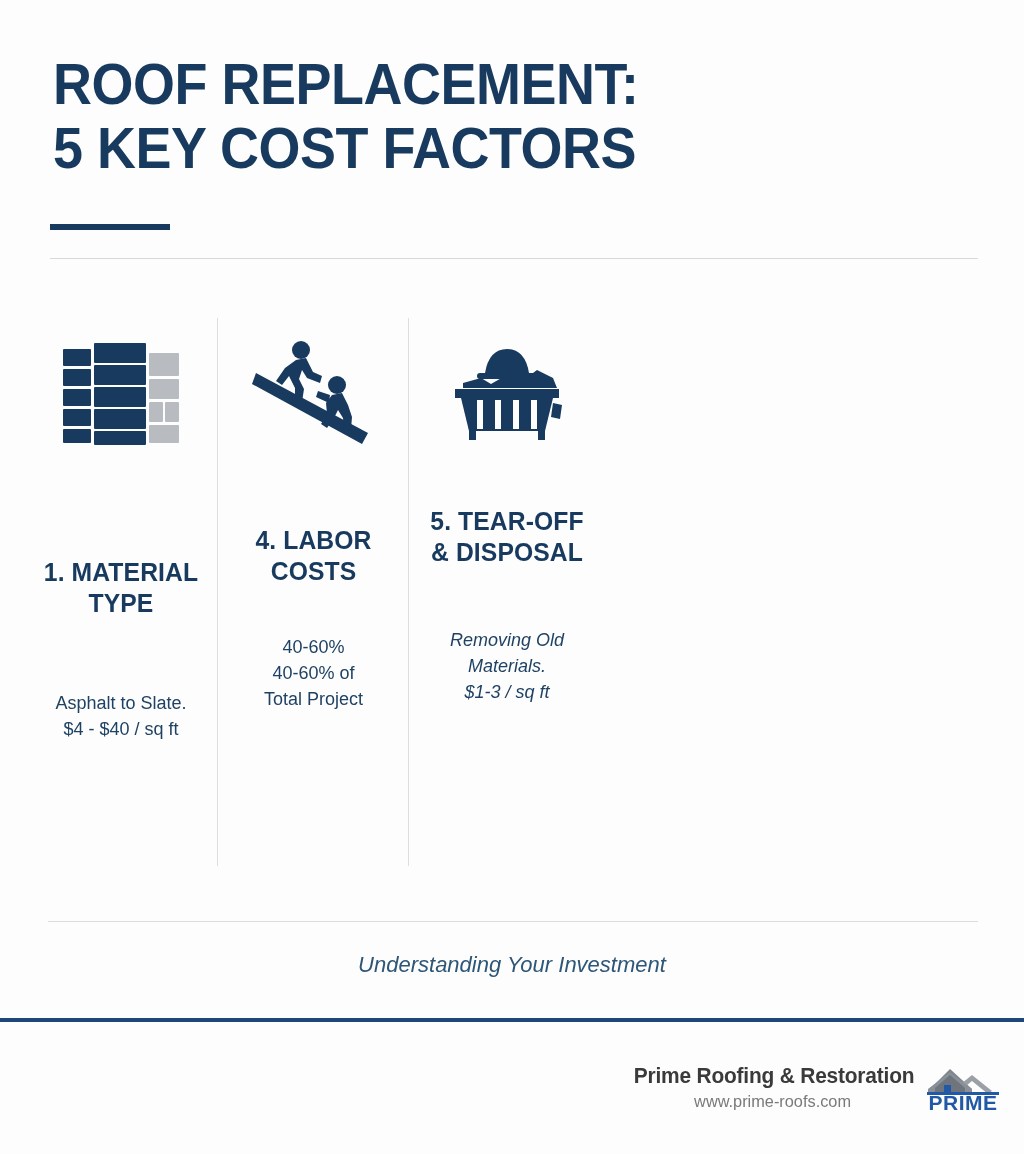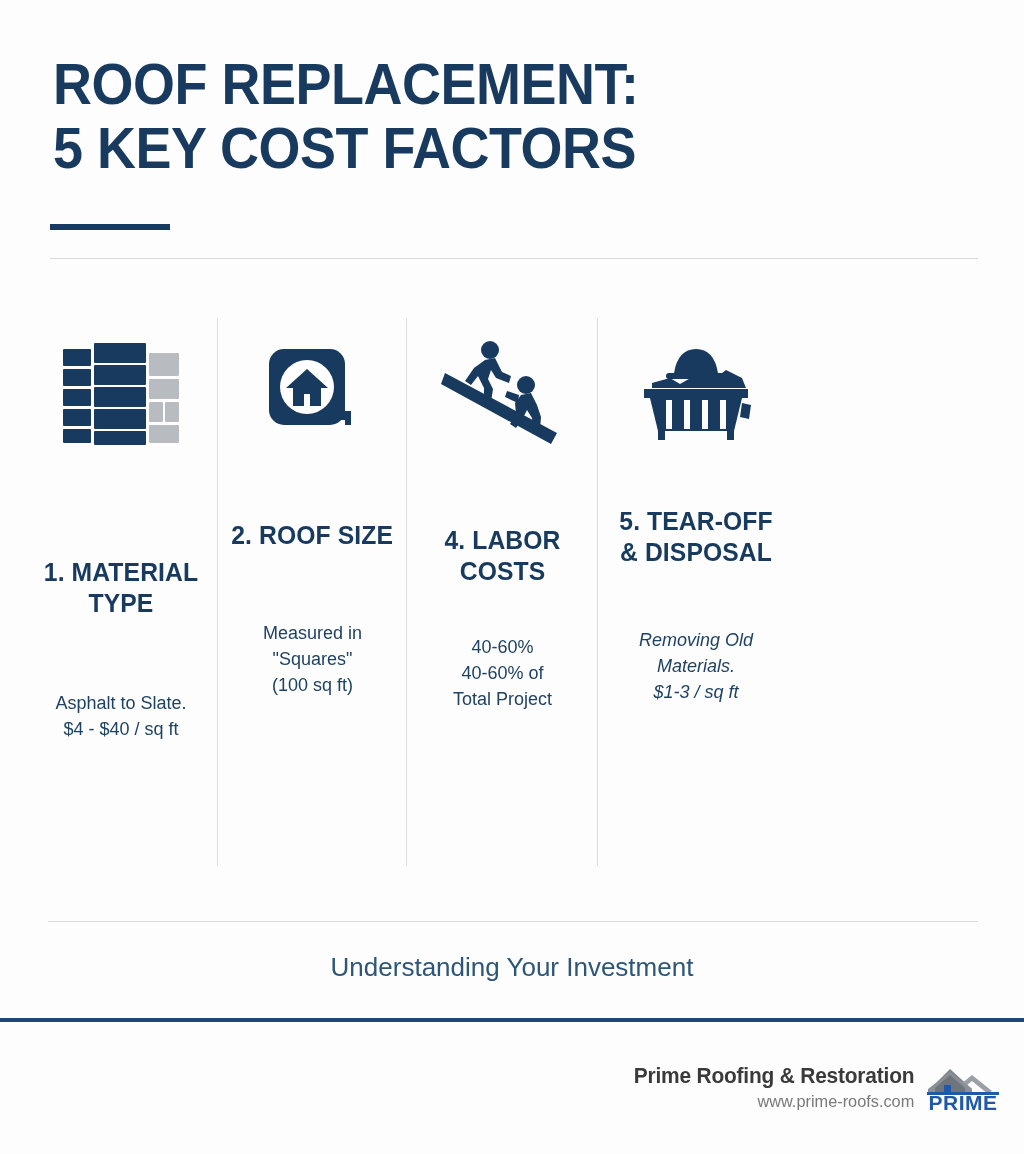"2. ROOF SIZE" div.col { html: <div> <div> <svg> <rect></rect> <path></path> <circle></circle> <path></path> </svg> </div> <div>2. ROOF SIZE</div> <div>Measured in "Squares" (100 sq ft)</div> <div></div> </div> -> none }
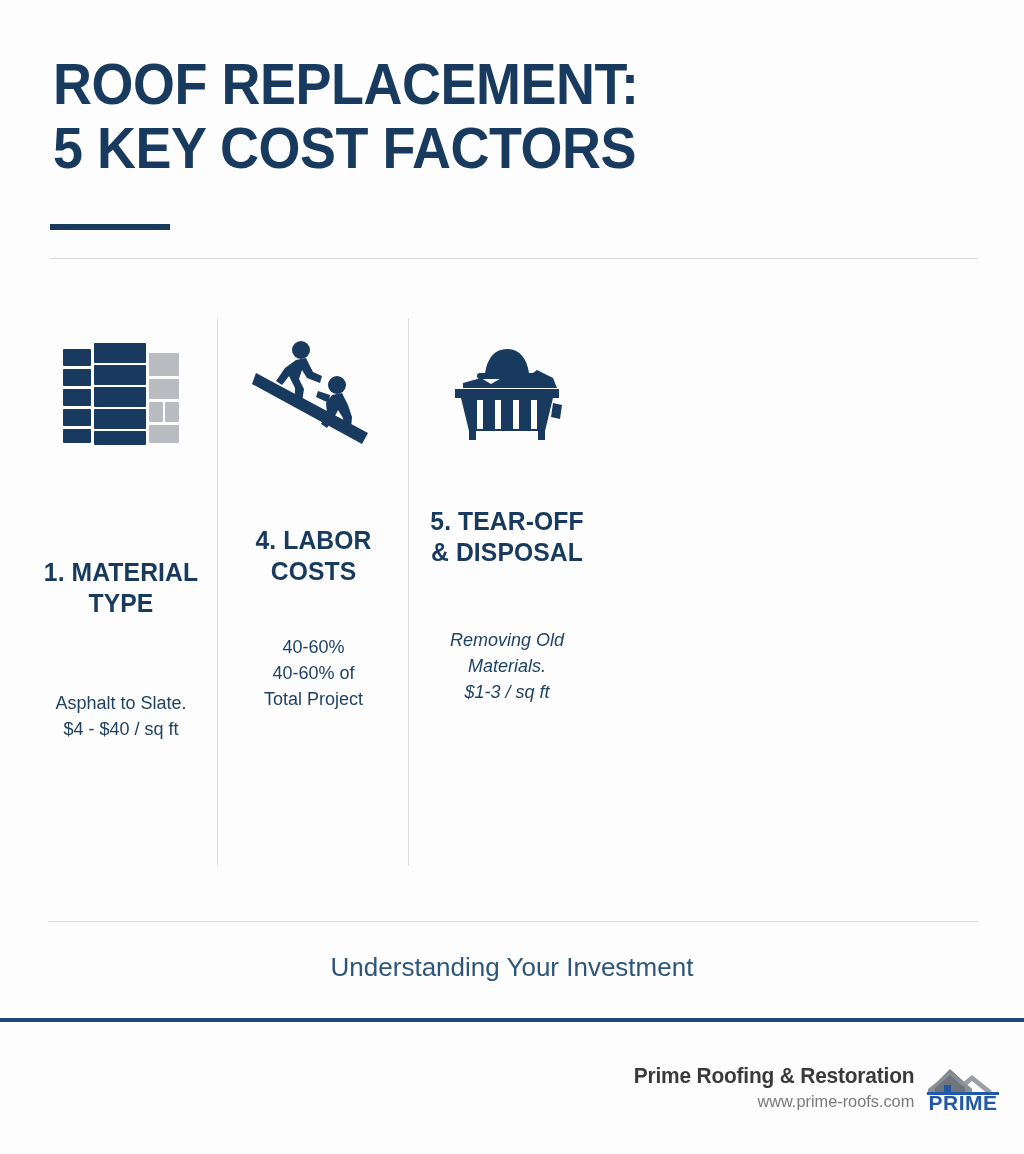"Understanding Your Investment" .tagline { font-size: 26px -> 22px; font-style: none -> italic }
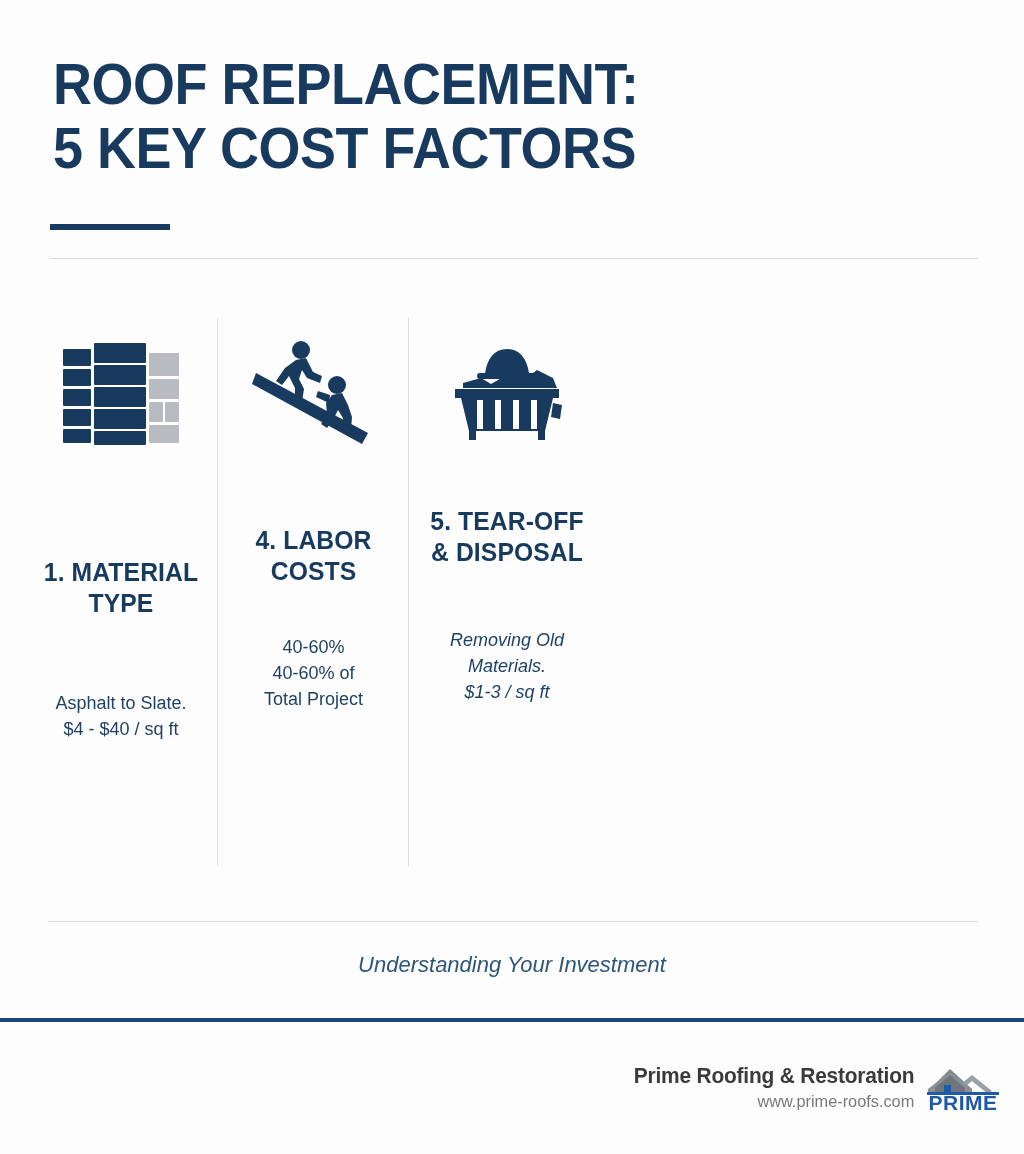"Prime Roofing & Restoration" .brand { text-align: right -> center }
